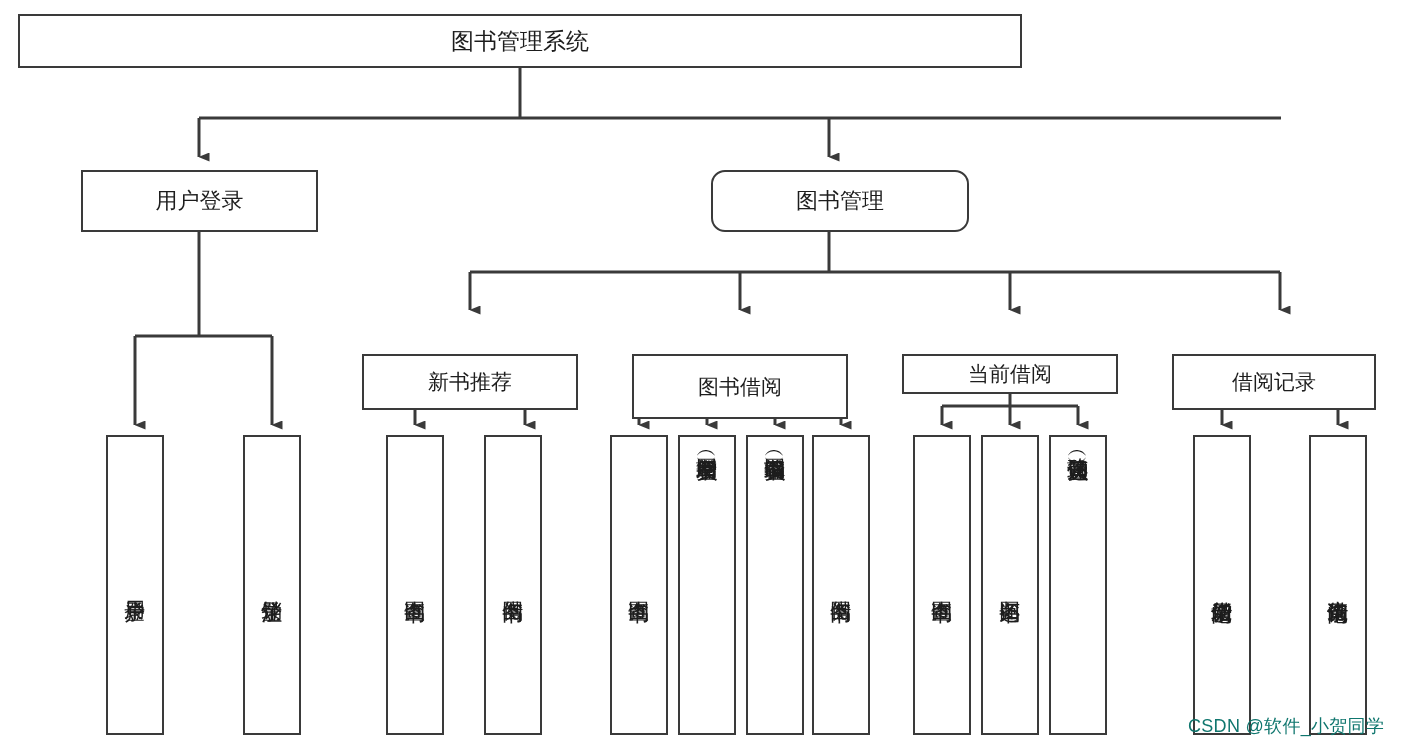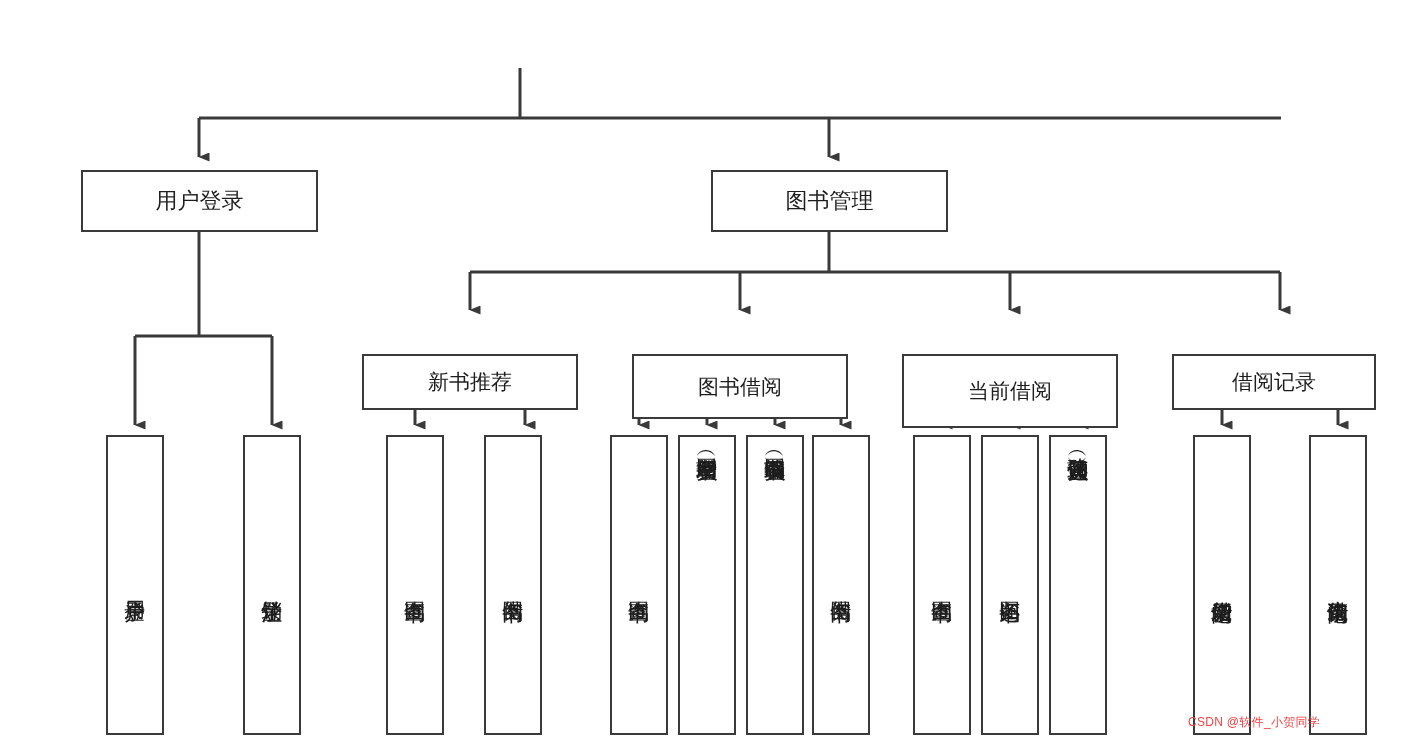"图书管理系统" div.node { html: none -> <div> <span>图书管理系统</span> </div> }
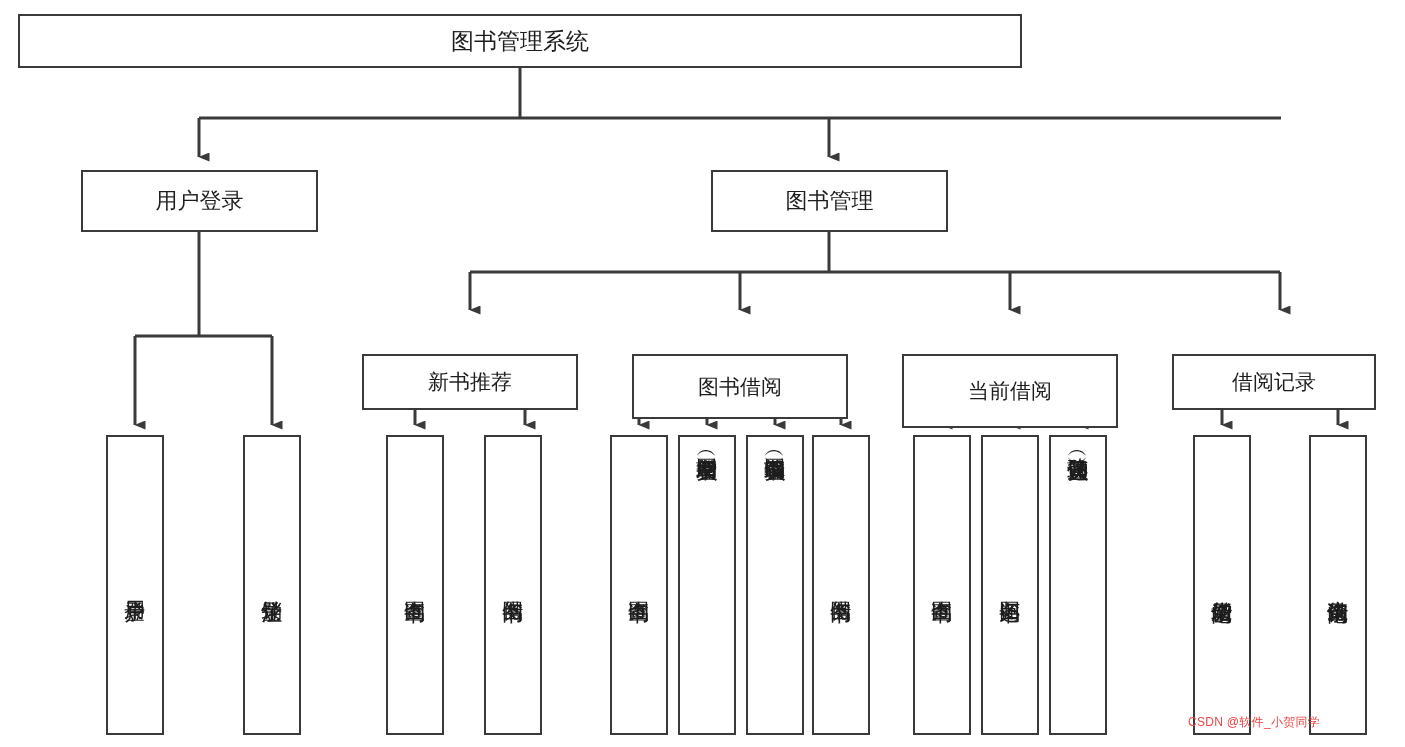"图书管理" div.node { border-radius: none -> 14px; width: 237px -> 258px }
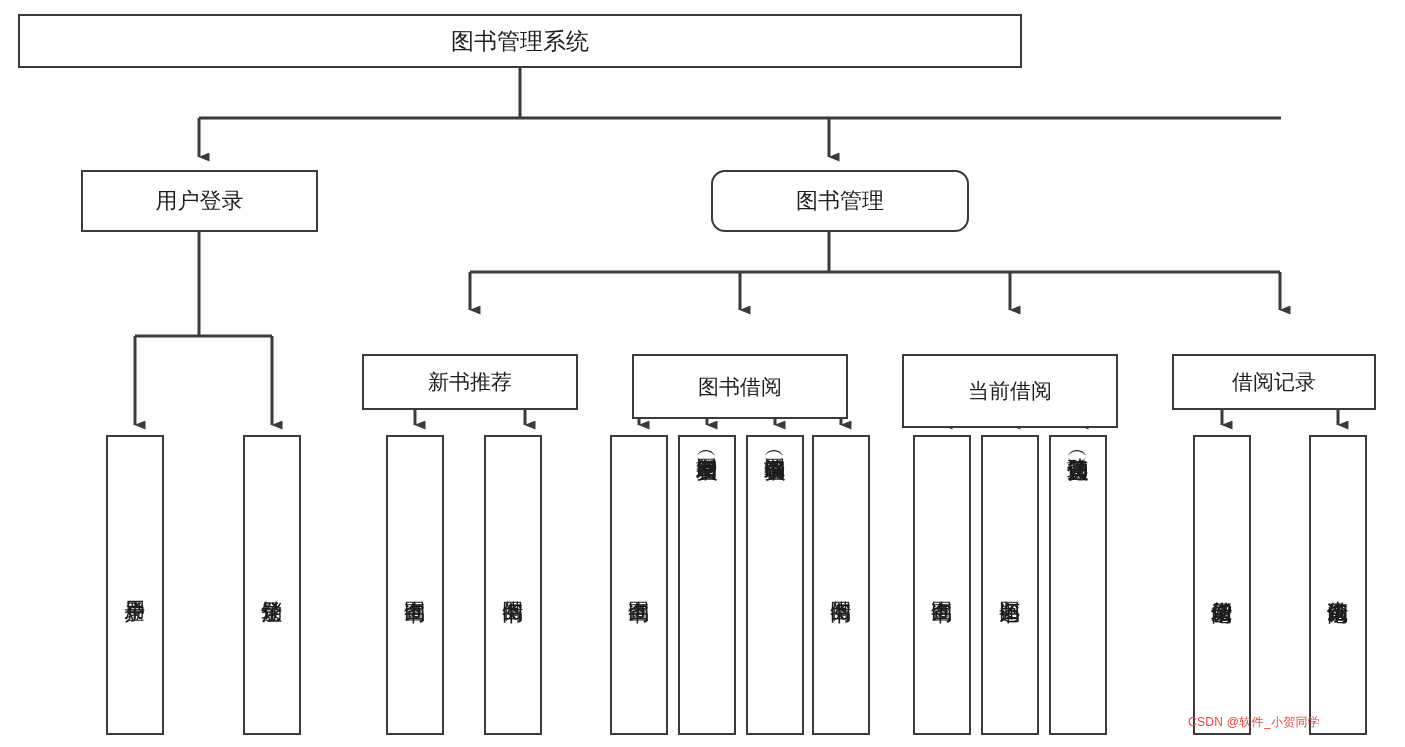"当前借阅" div.node { height: 74px -> 40px }
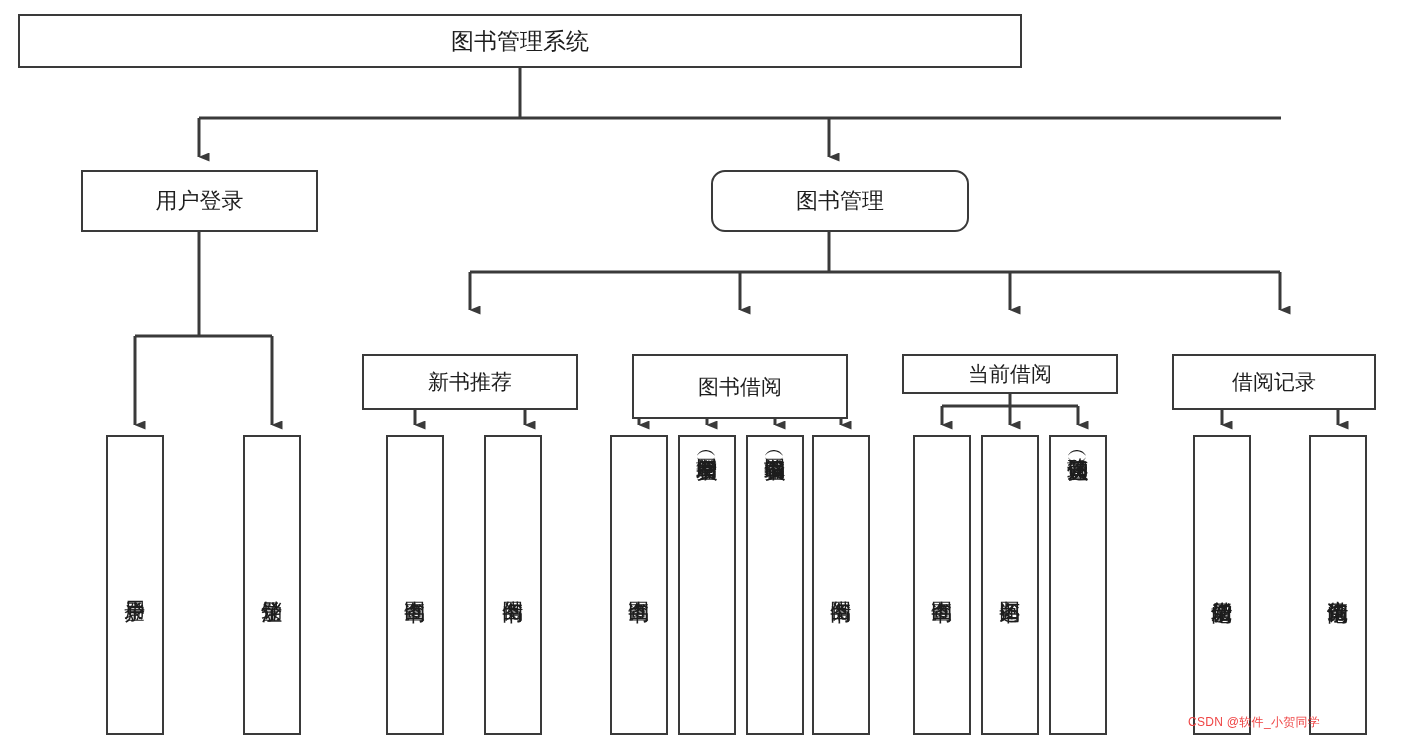"CSDN @软件_小贺同学" .watermark { color: #ef4444 -> #0f766e; font-size: 12px -> 18px }
